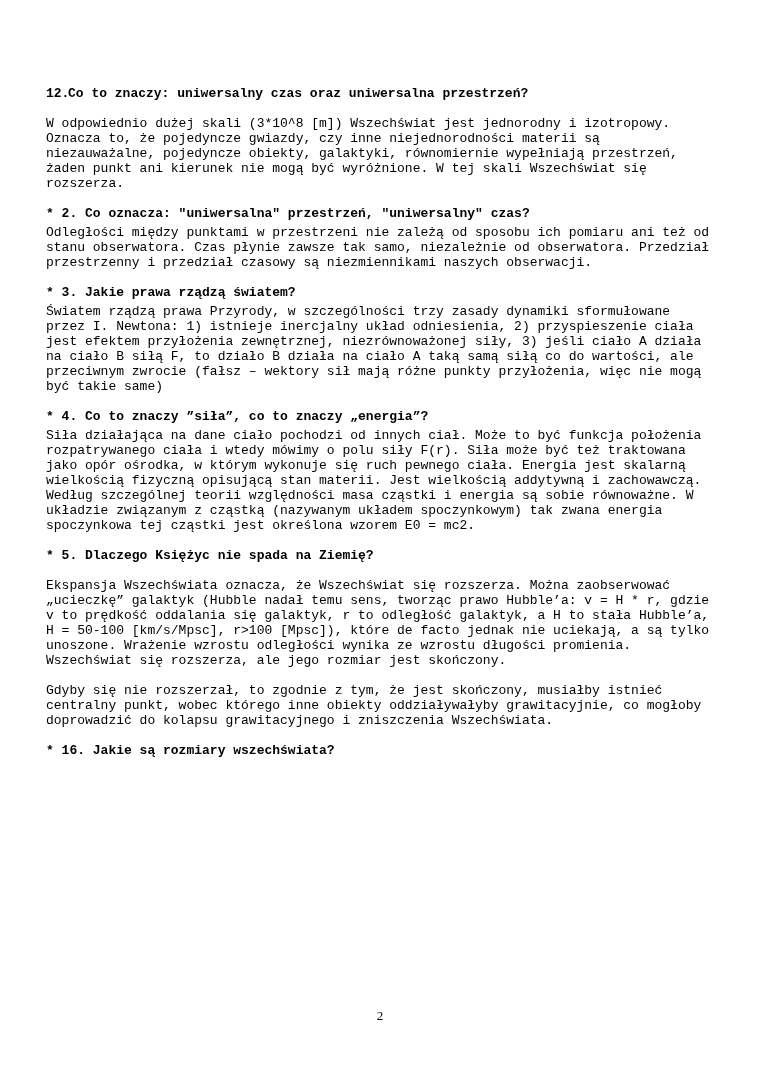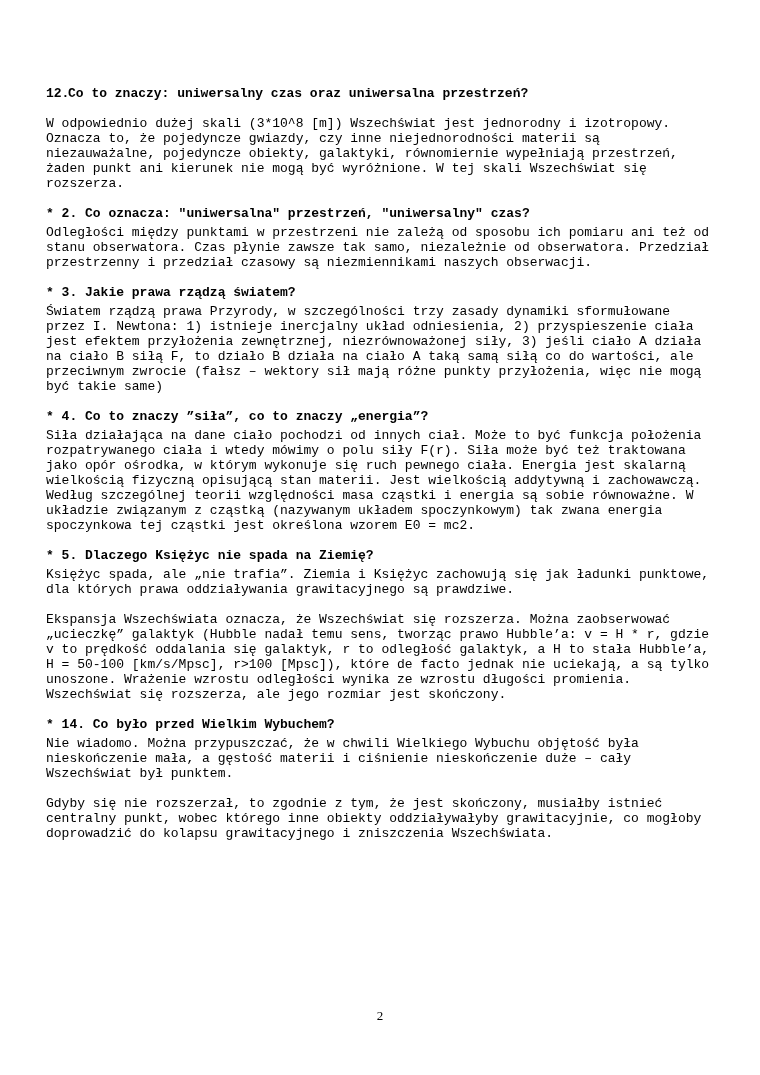"Księżyc spada, ale „nie trafia”." p.par { html: <p>Księżyc spada, ale „nie trafia”. Ziemia i Księżyc zachowują się jak ładunki punktowe, dla których prawa oddziaływania grawitacyjnego są prawdziwe.</p> -> none }
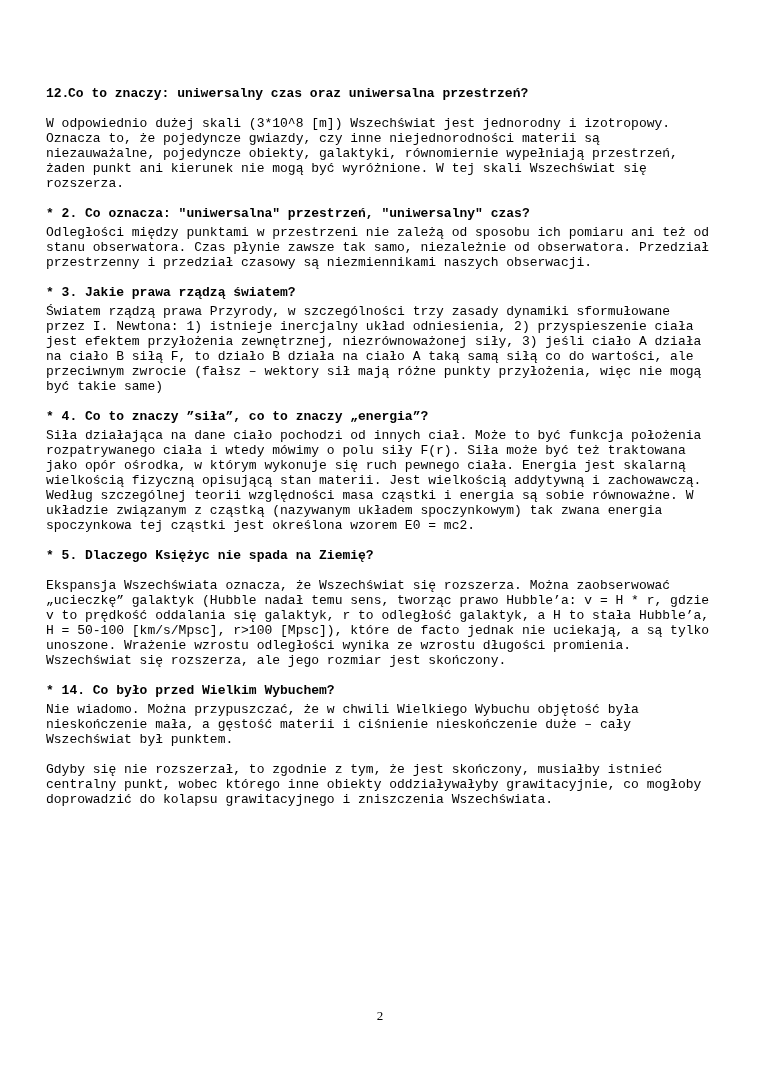"* 14. Co było przed" div.section { html: <div> <p>* 14. Co było przed Wielkim Wybuchem?</p> <p>Nie wiadomo. Można przypuszczać, że w chwili Wielkiego Wybuchu objętość była nieskończenie mała, a gęstość materii i ciśnienie nieskończenie duże – cały Wszechświat był punktem.</p> </div> -> none }
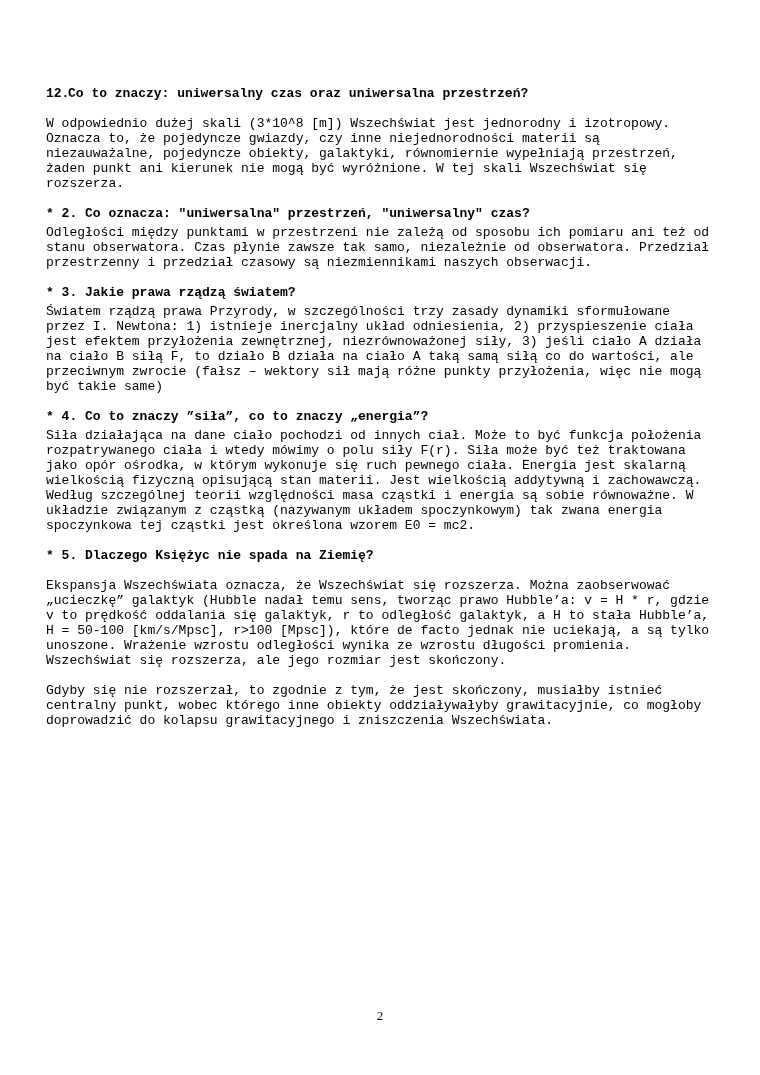"* 16. Jakie są rozmiary" p.heading { html: none -> <p>* 16. Jakie są rozmiary wszechświata?</p> }
